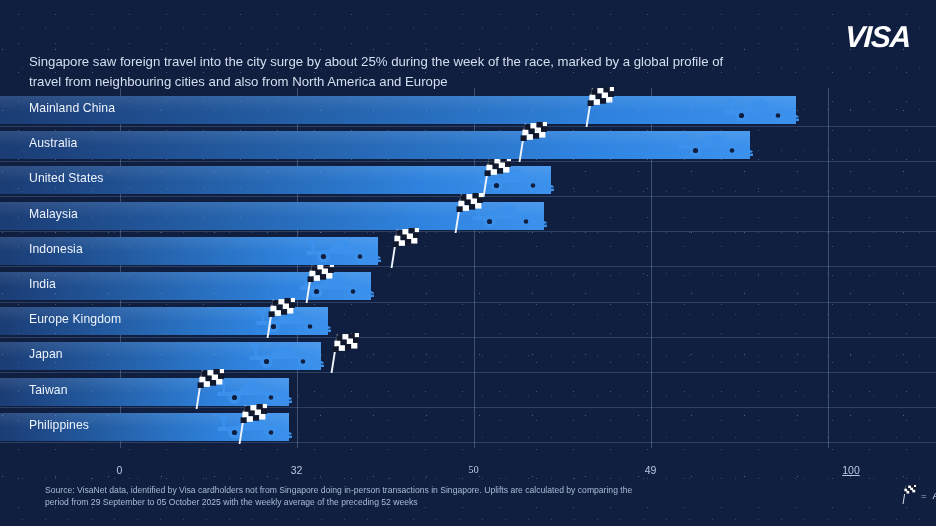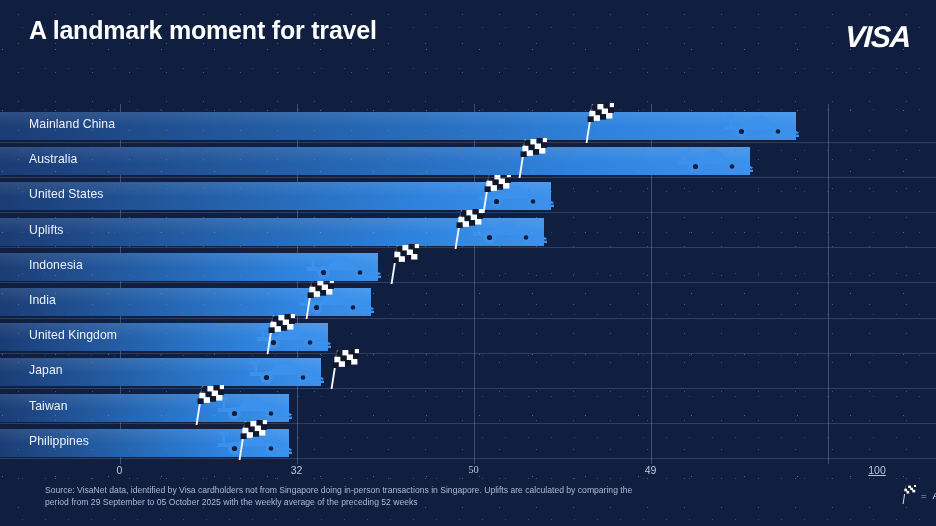"A landmark moment for travel" div { html: <div>A landmark moment for travel</div> -> none }
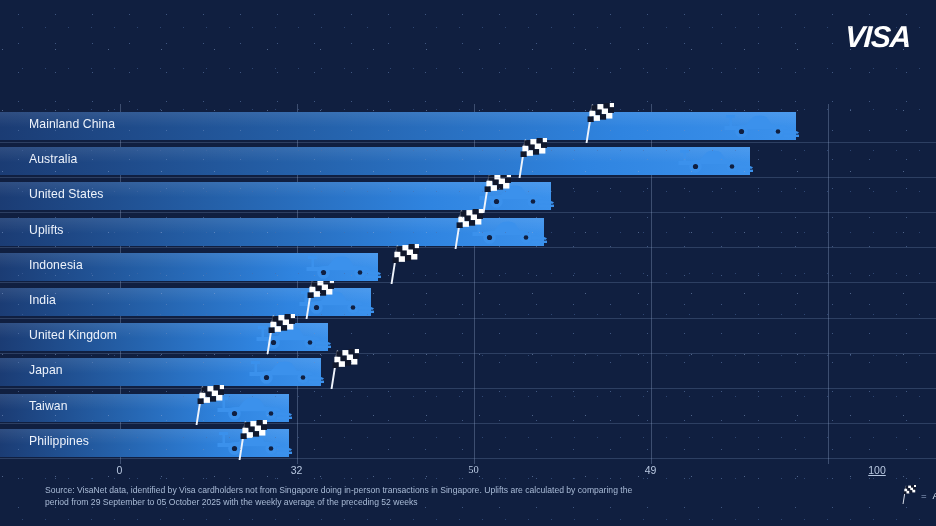"Singapore saw foreign travel into" div { html: none -> <div>Singapore saw foreign travel into the city surge by about 25% during the week of the race, marked by a global profile of travel from neighbouring cities and also from North America and Europe</div> }
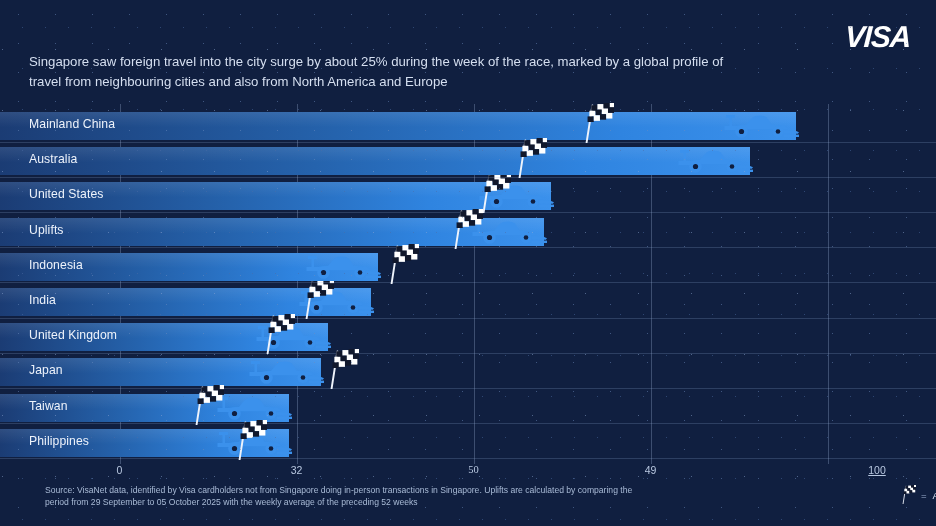"Mainland China" #plot { top: 104px -> 88px }
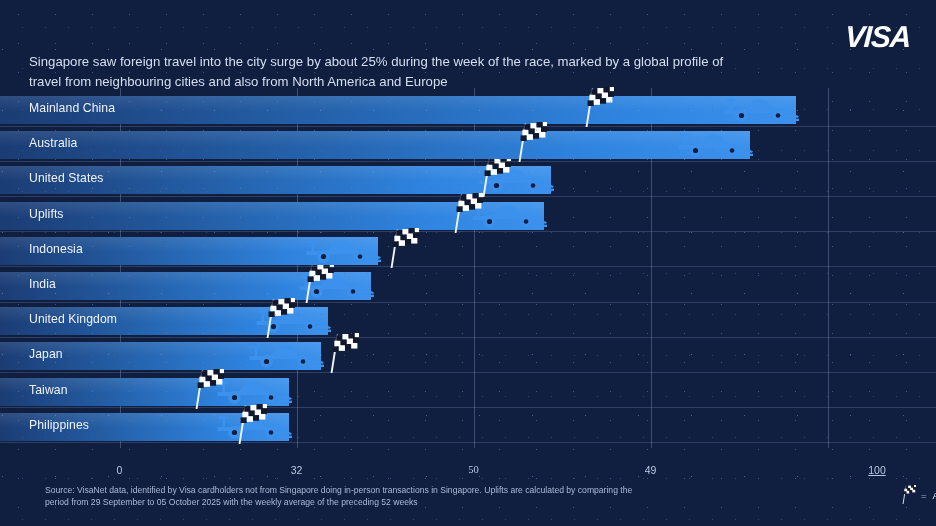"Uplifts" div.cat-label { text: Uplifts -> Malaysia }
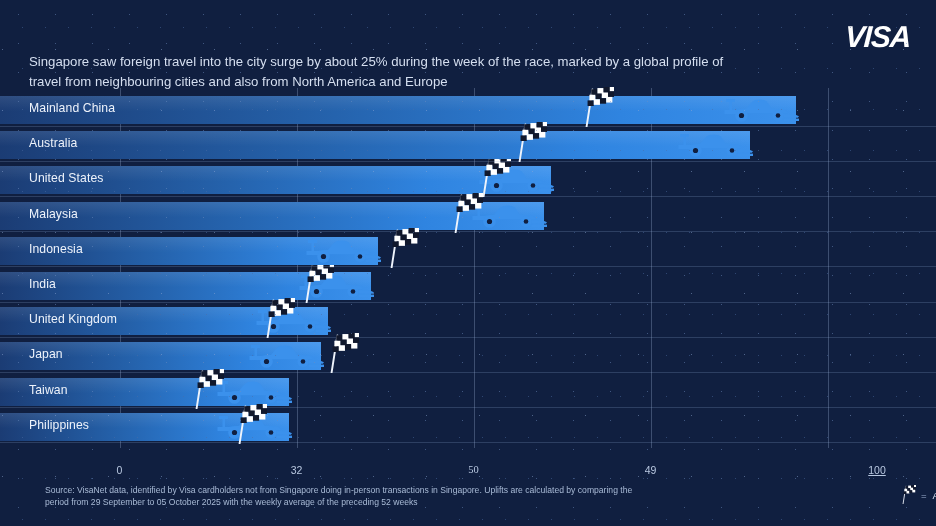"United Kingdom" div.cat-label { text: United -> Europe }
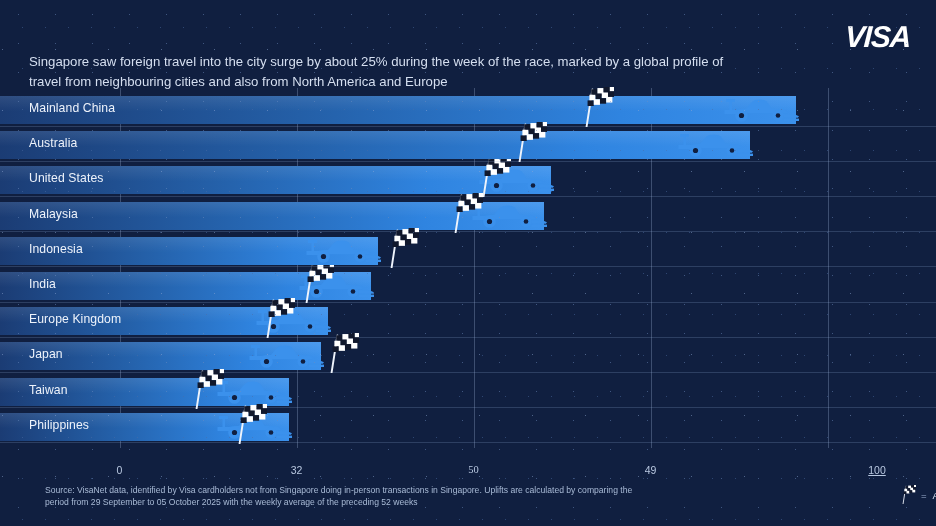"100" div.tick-label { left: 877px -> 851px }
